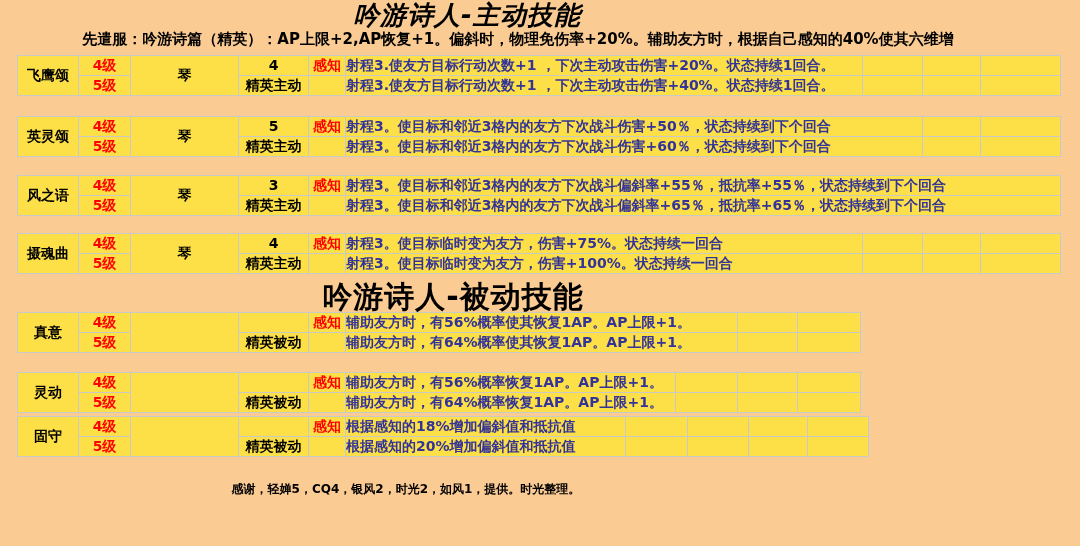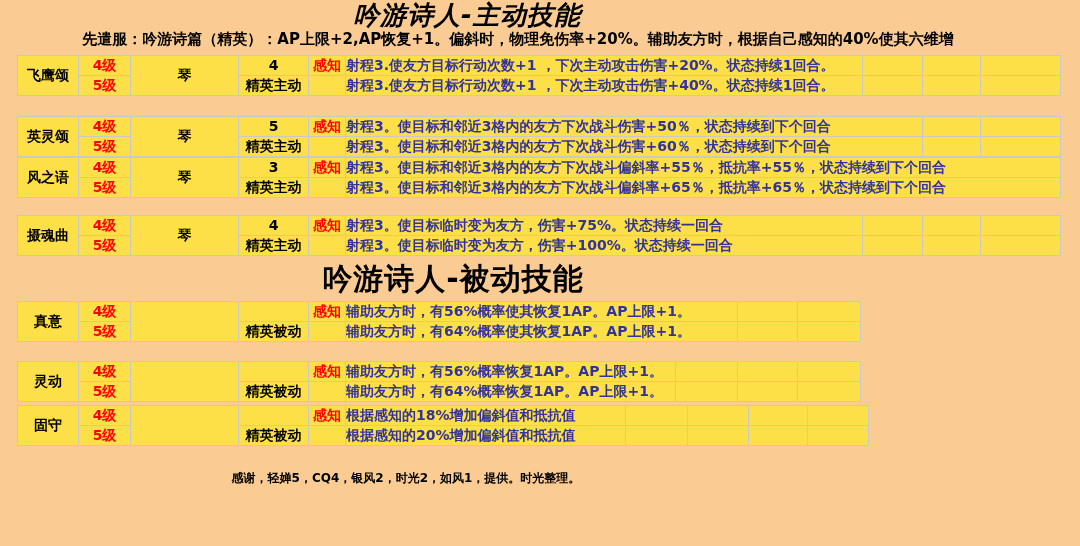"风之语" .mt3 { margin-top: none -> 18px }
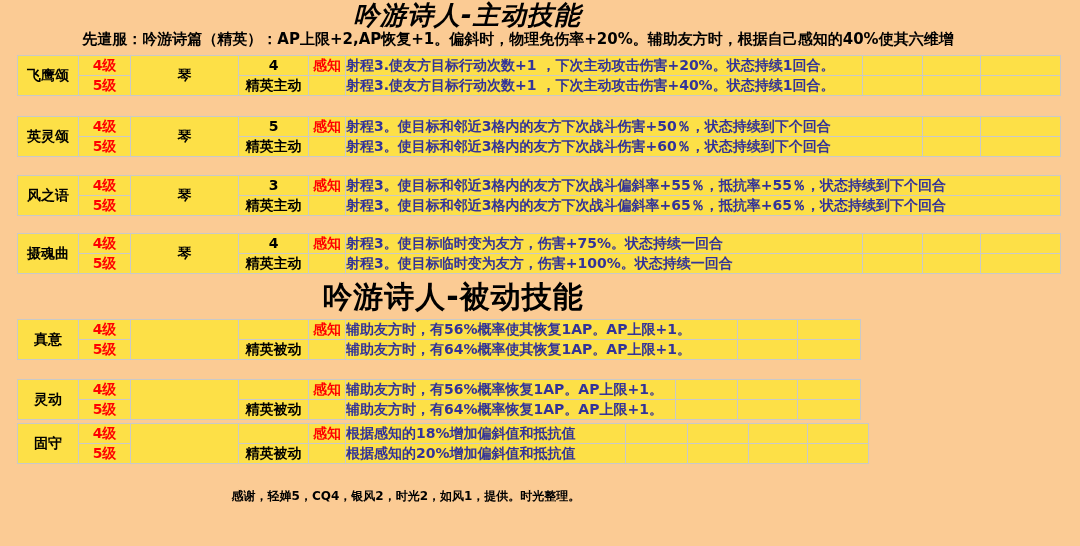"真意" .mt5 { margin-top: 7px -> none }
